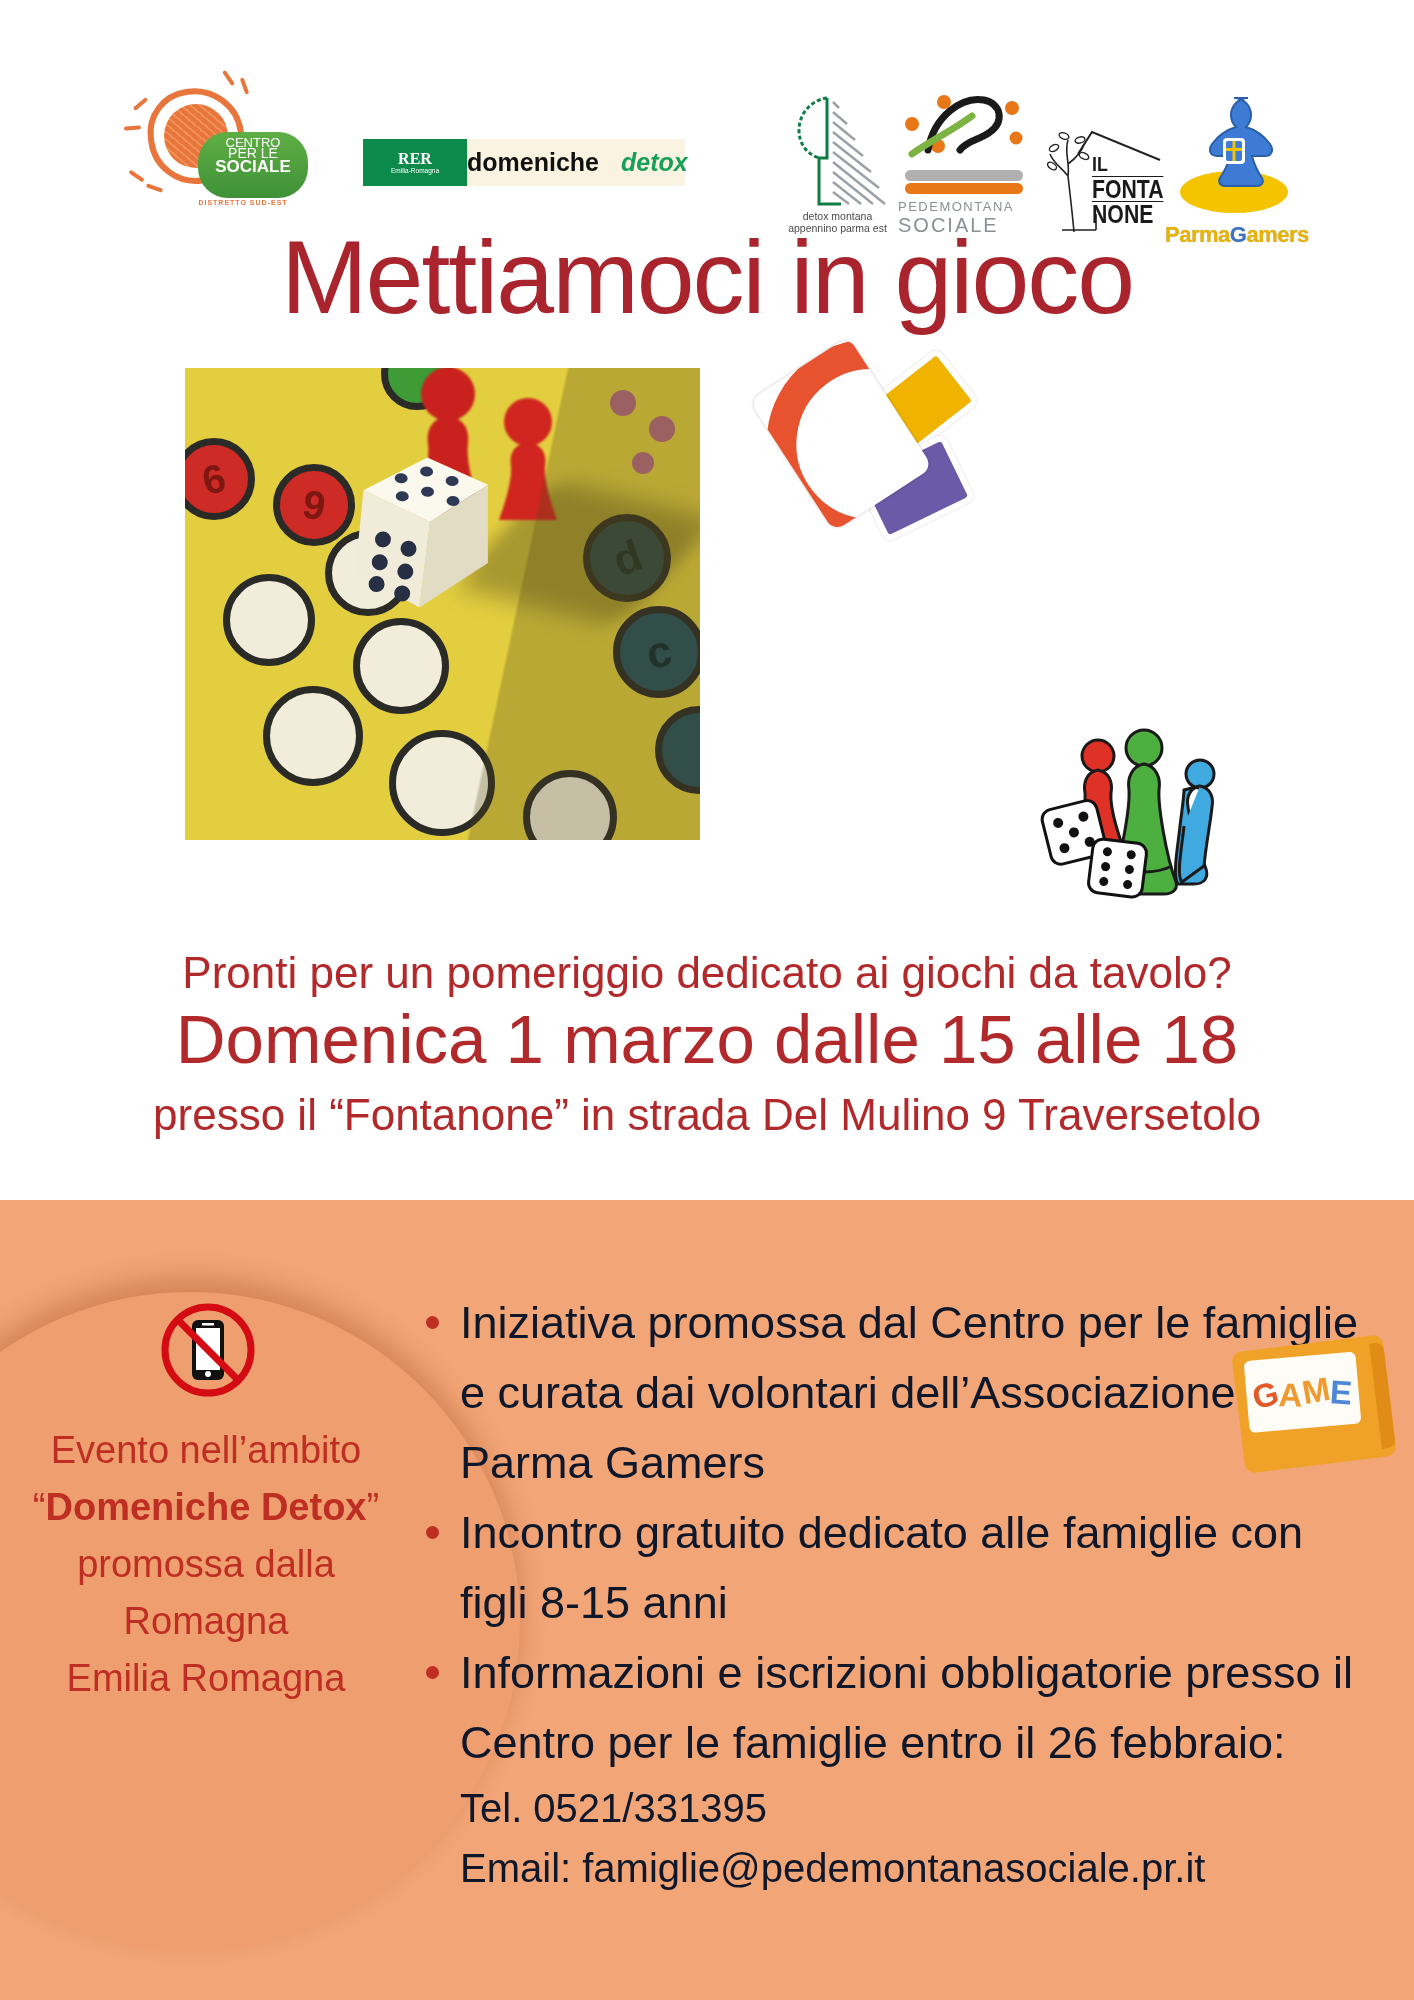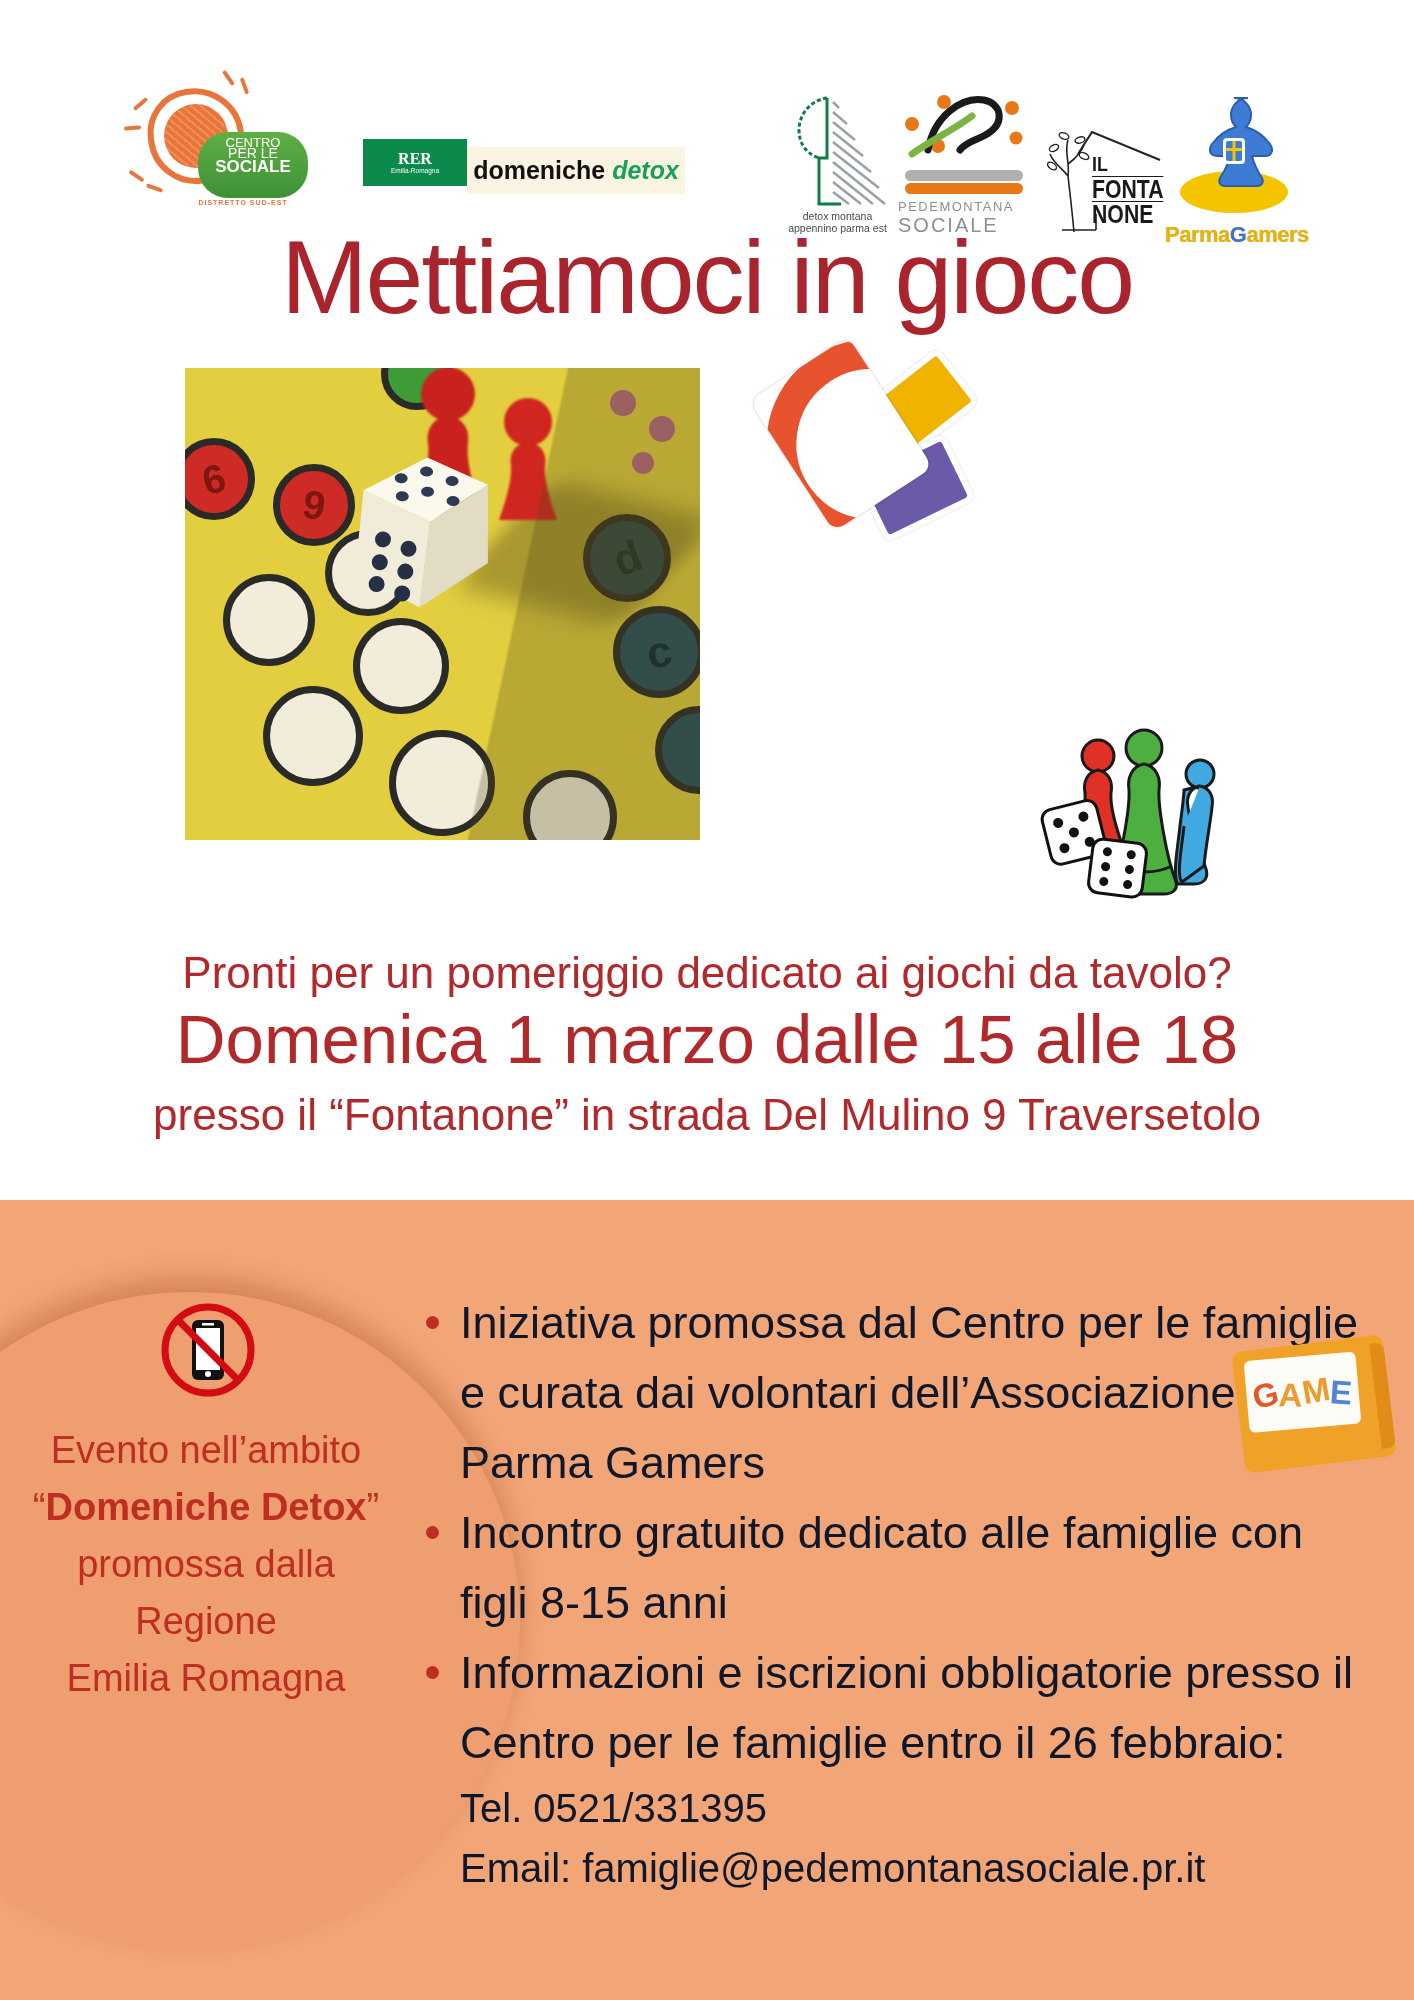"domeniche" .rer-cream { gap: 7px -> 22px; justify-content: center -> none; margin-top: 8px -> none }
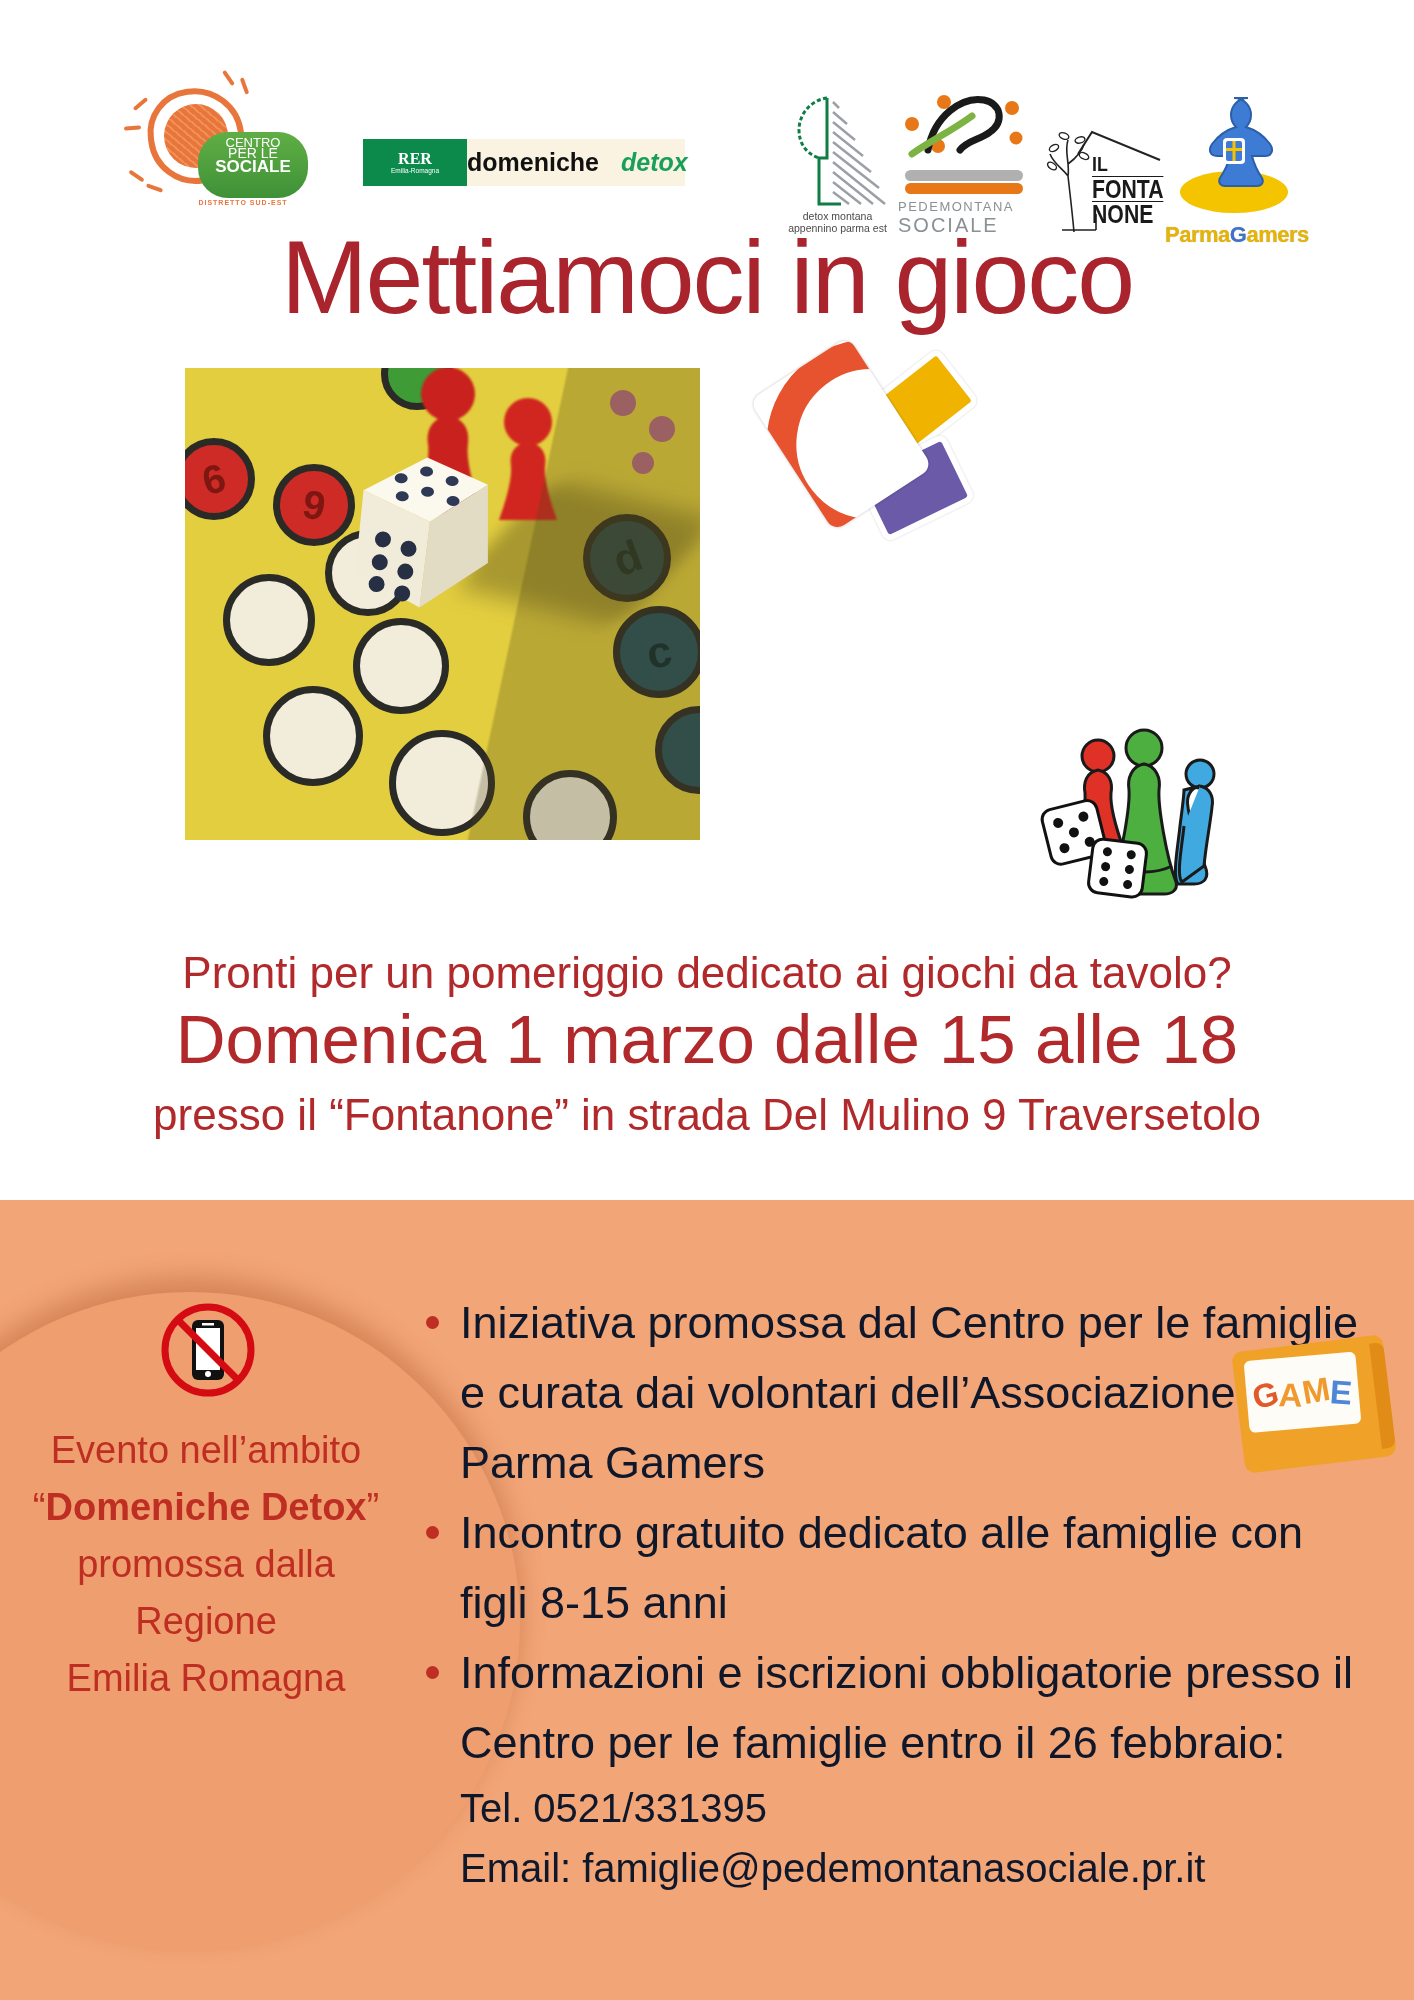"Regione" div { text: Regione -> Romagna }
